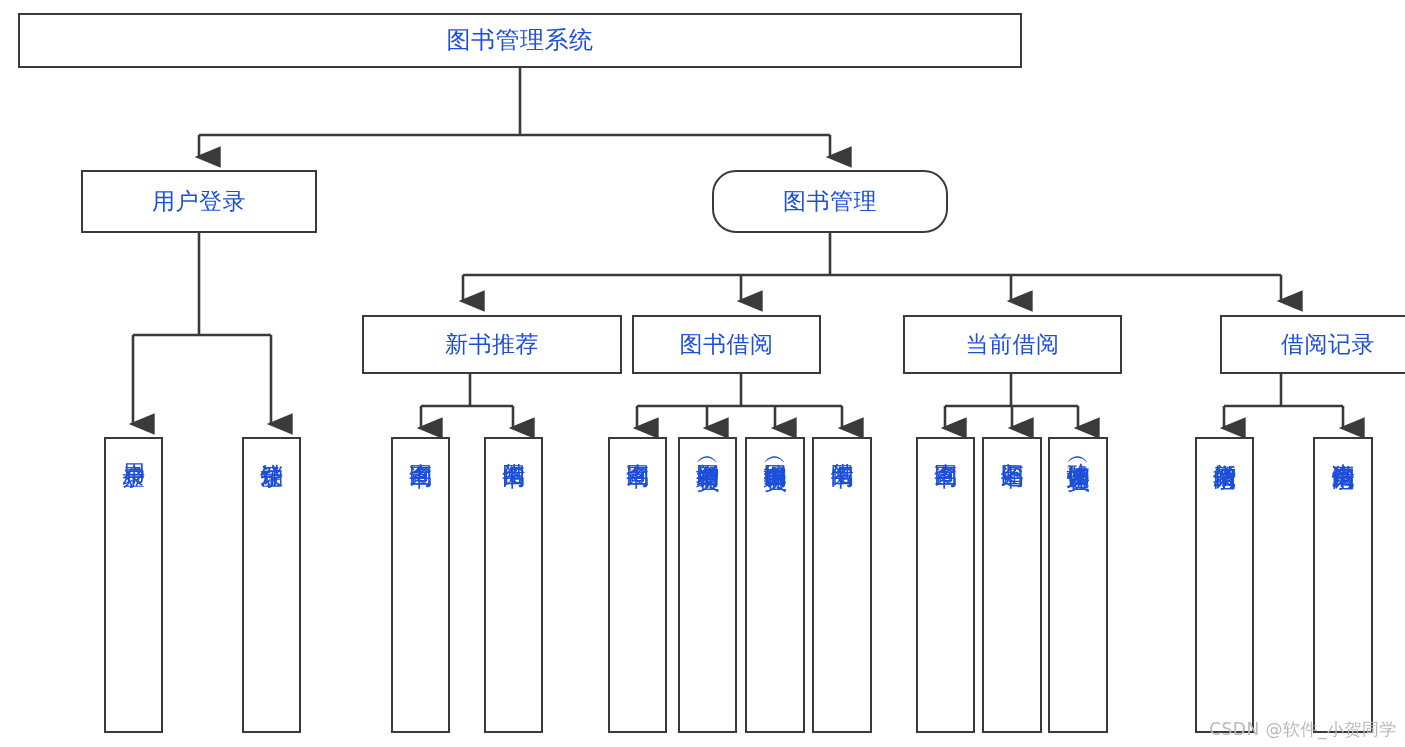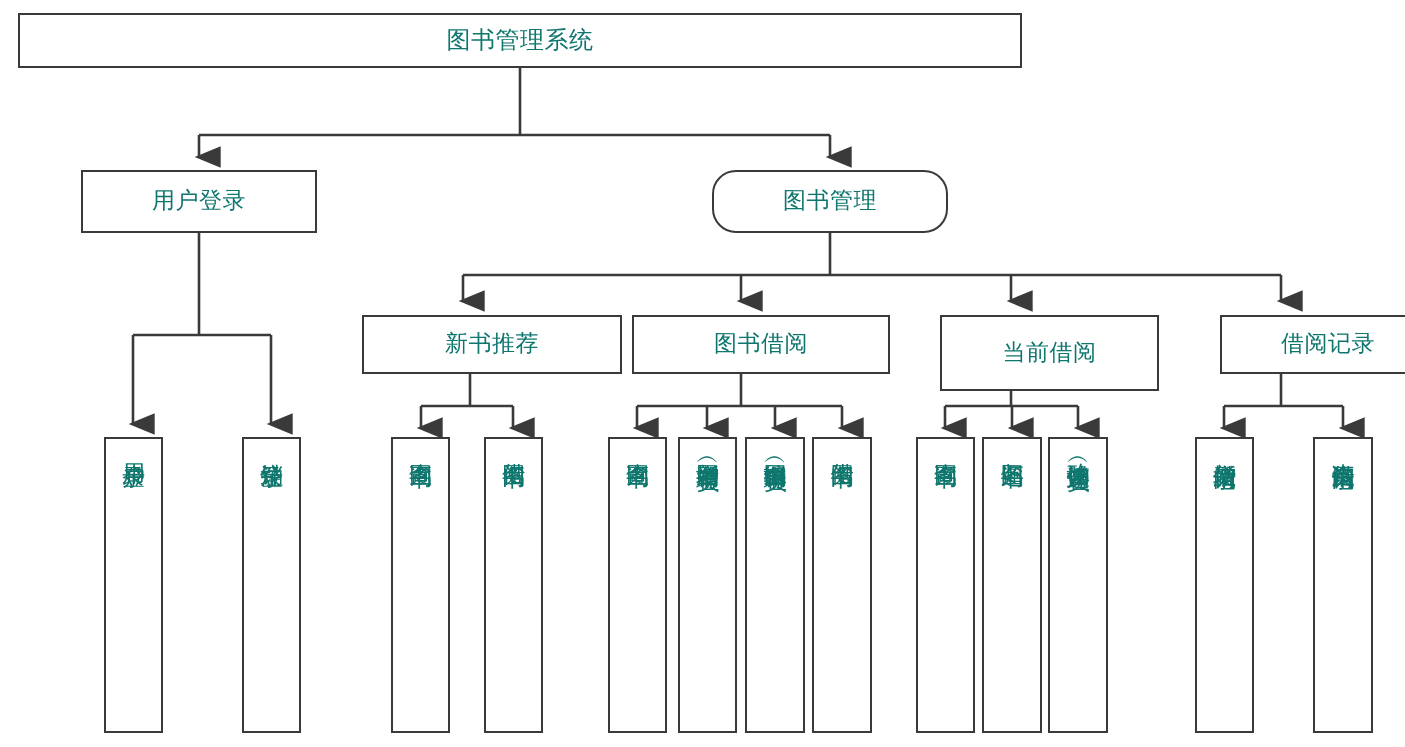"图书管理系统" .node { color: #0f766e -> #1d4ed8; font-family: Liberation Serif, serif -> none }
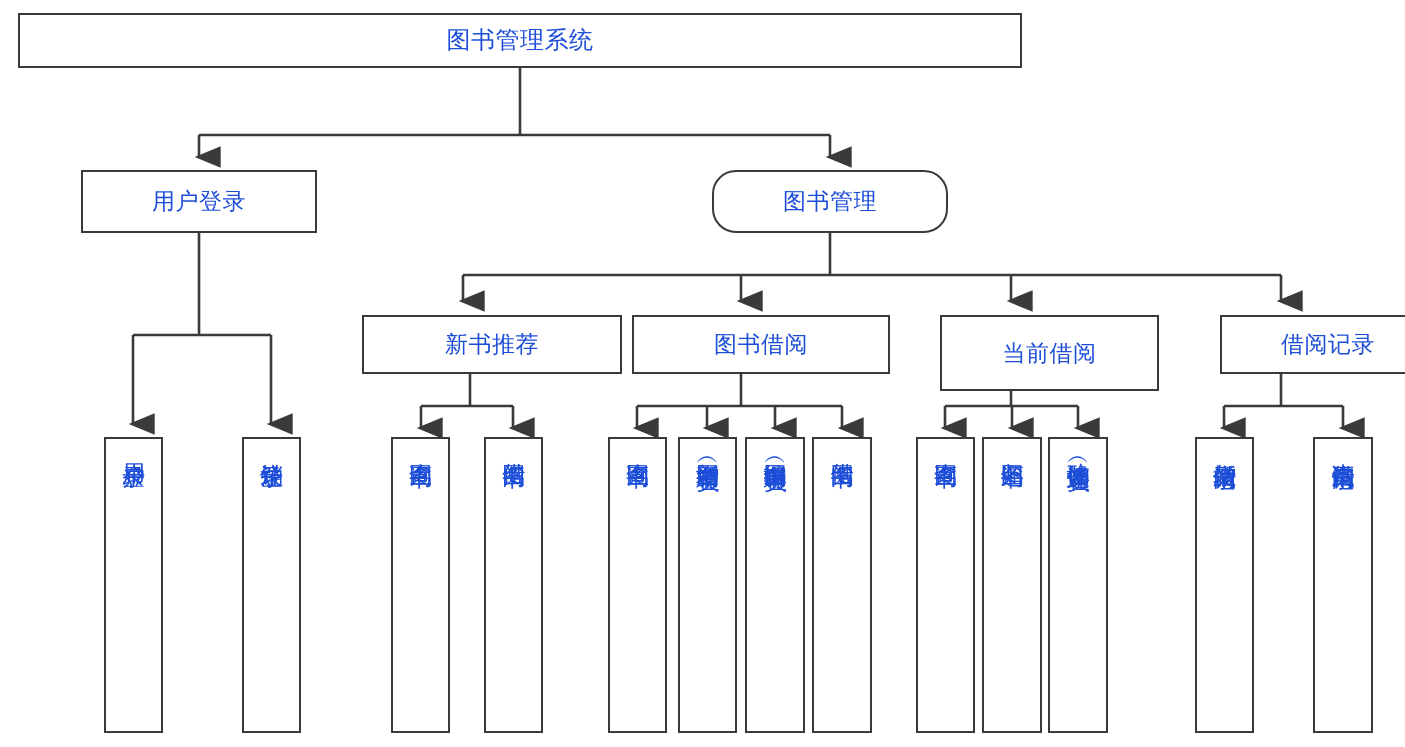"图书借阅" div.node { width: 258px -> 189px }
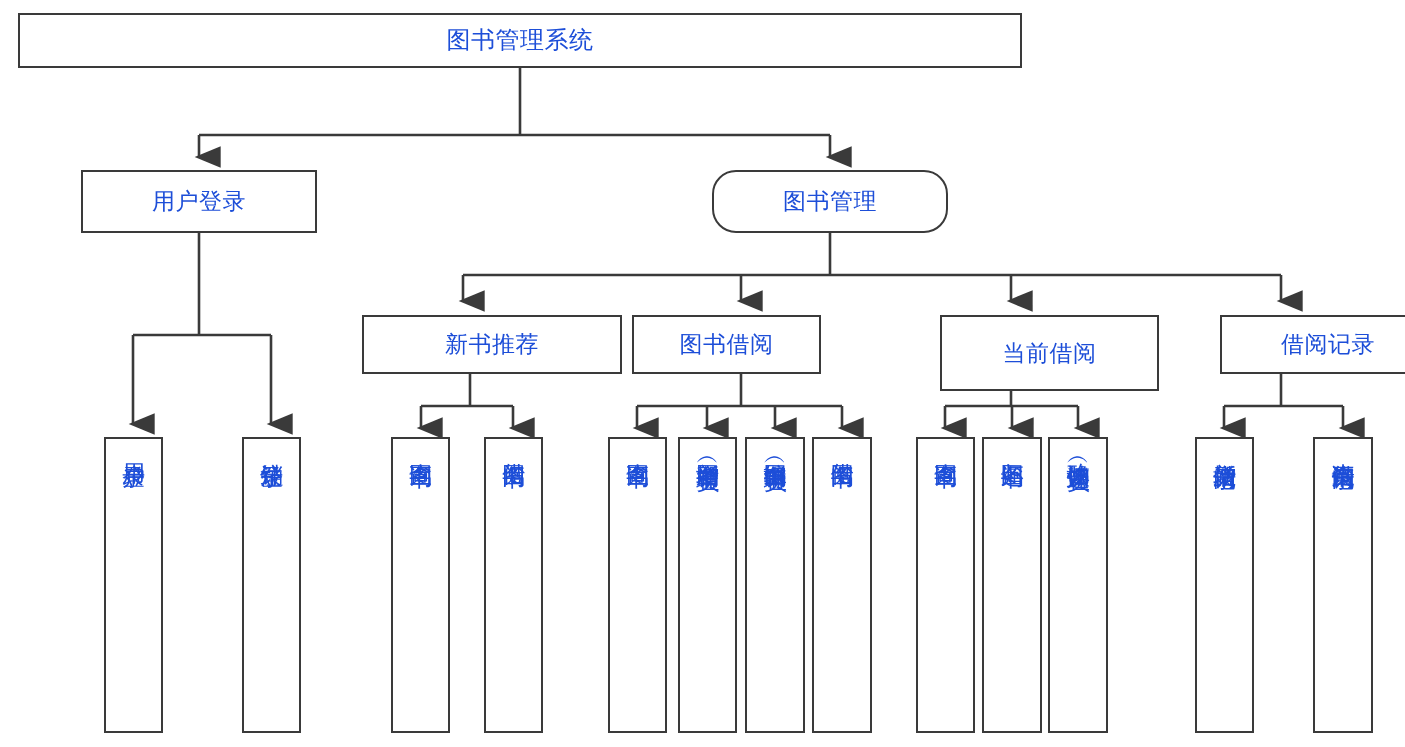"当前借阅" div.node { height: 76px -> 59px; left: 940px -> 903px }
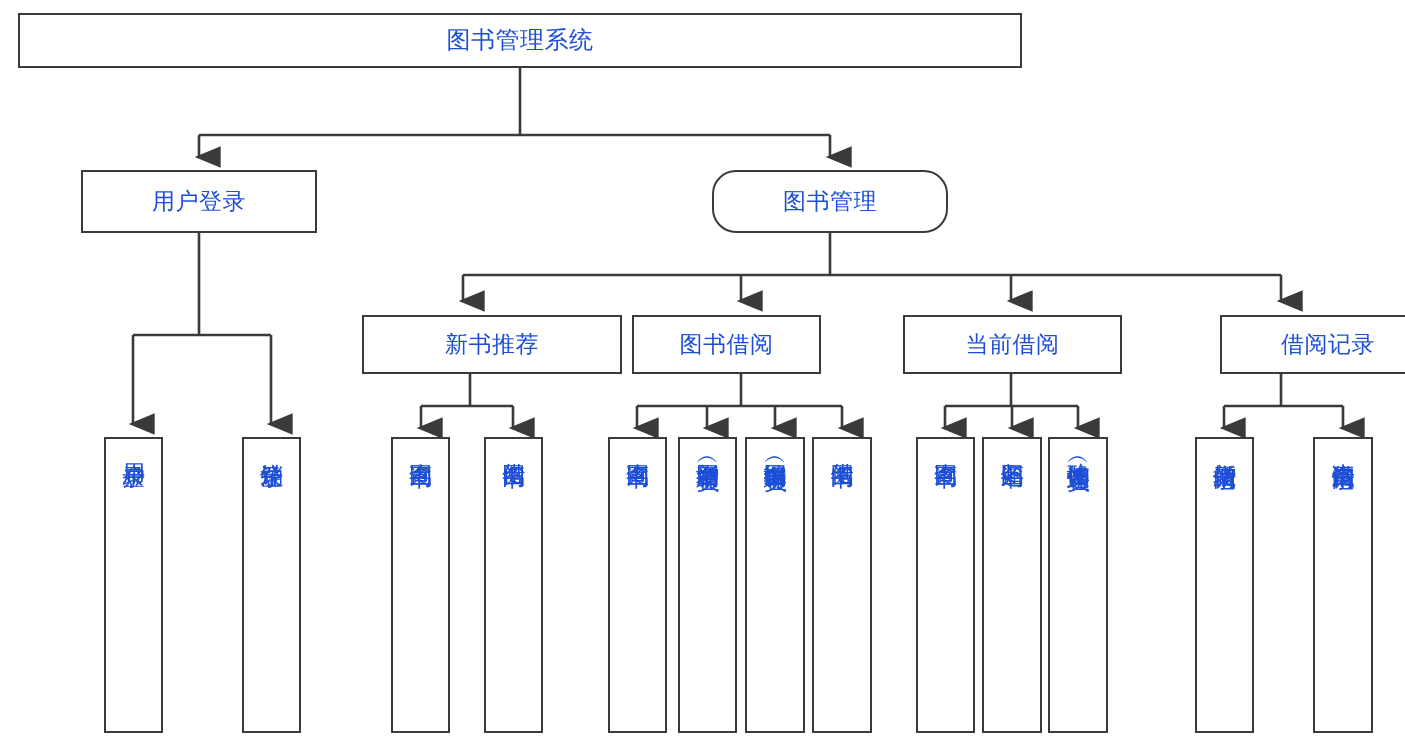"CSDN @软件_小贺同学" div { html: none -> <div>CSDN @软件_小贺同学</div> }
